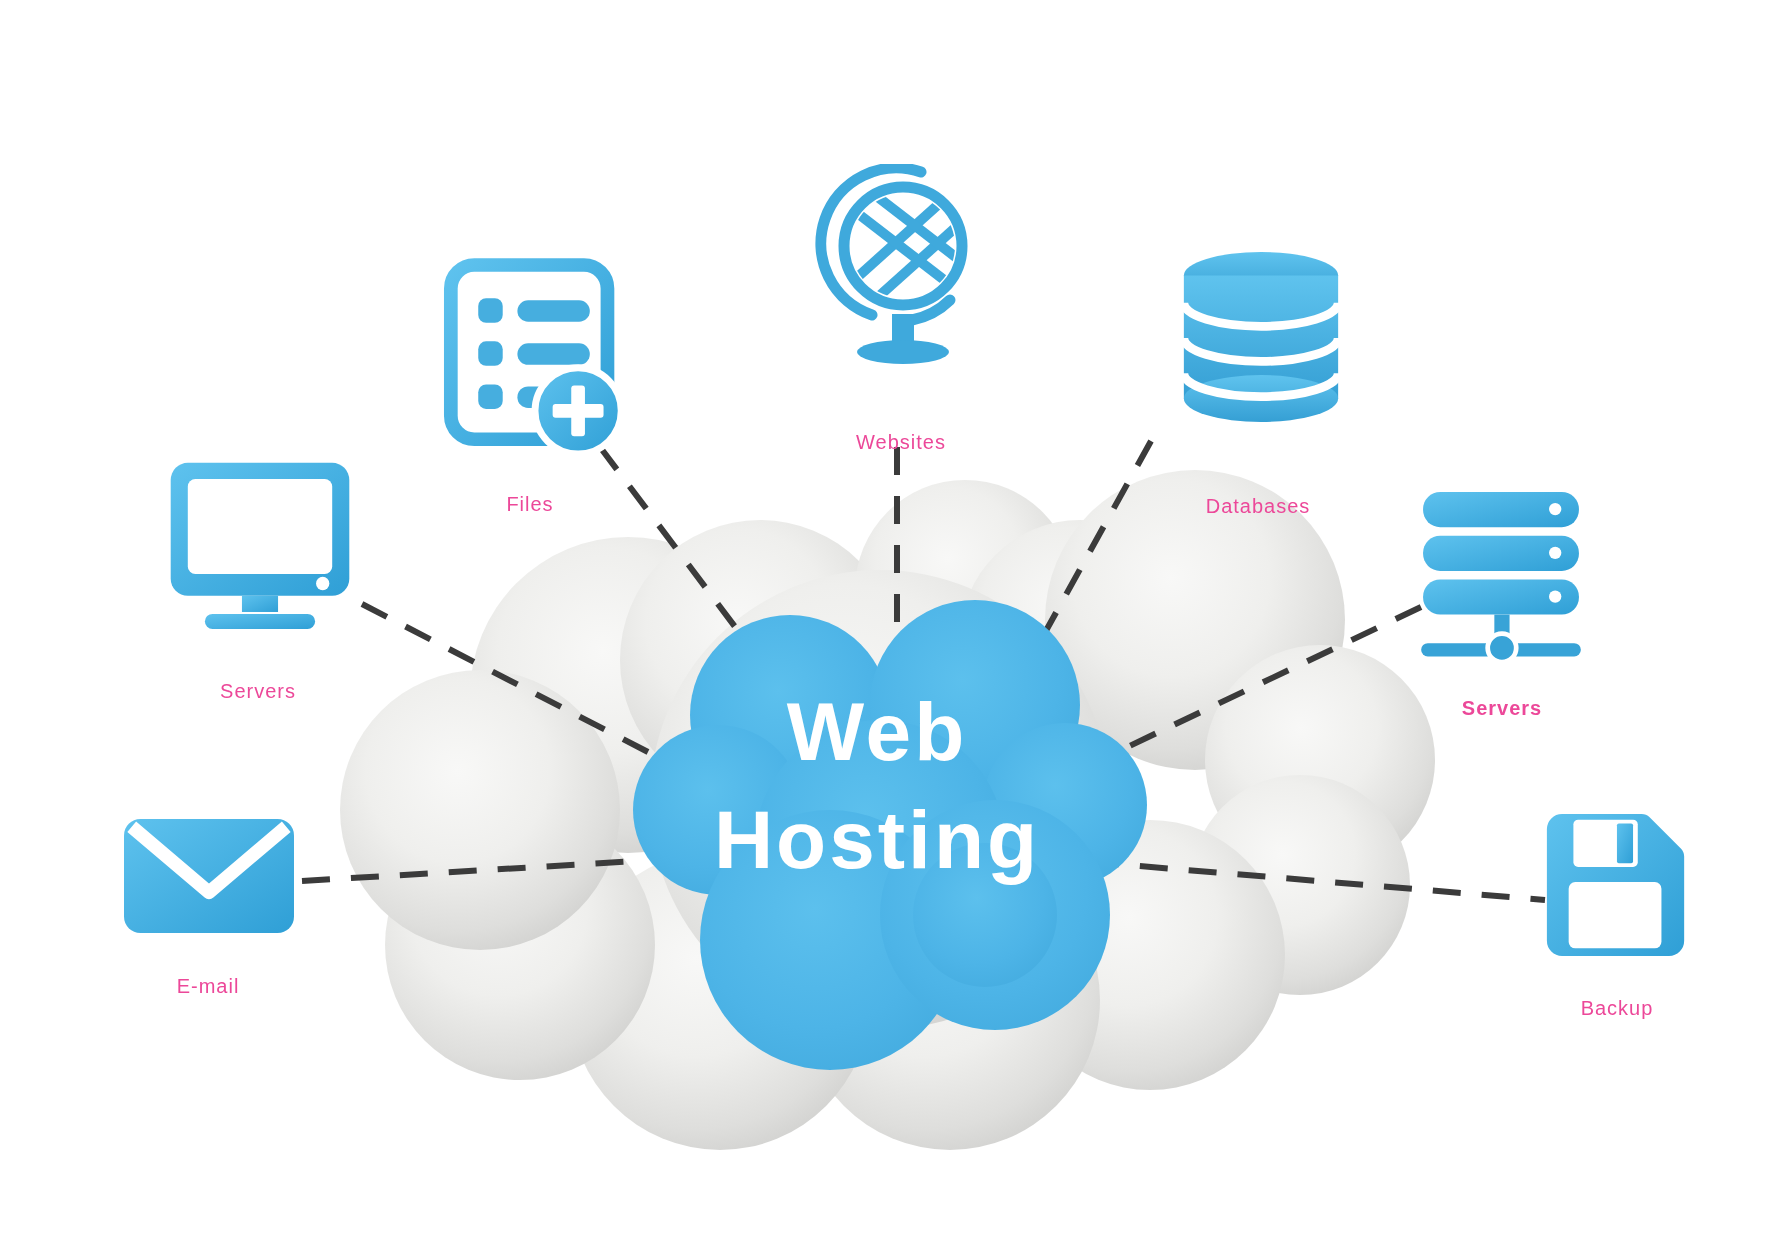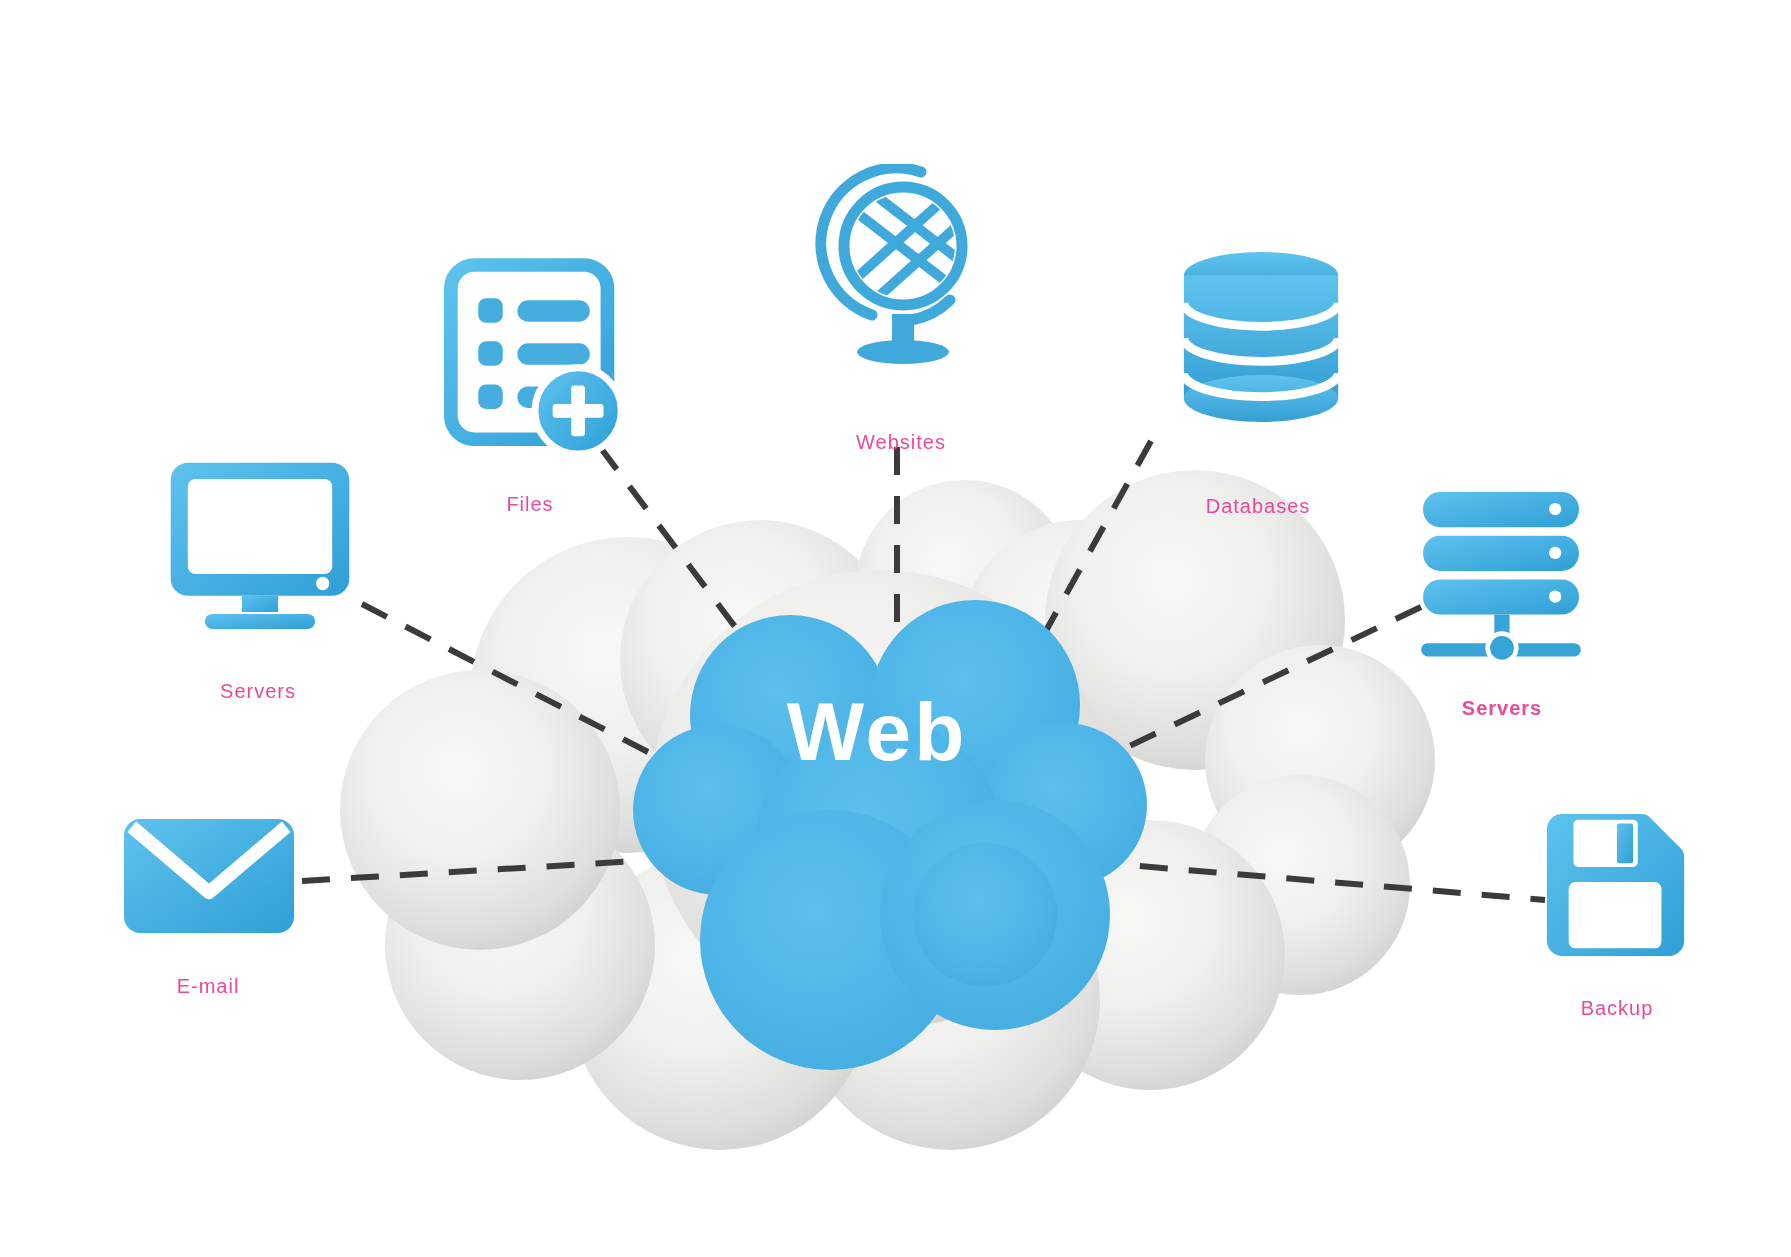"Hosting" div { html: none -> <div>Hosting</div> }
